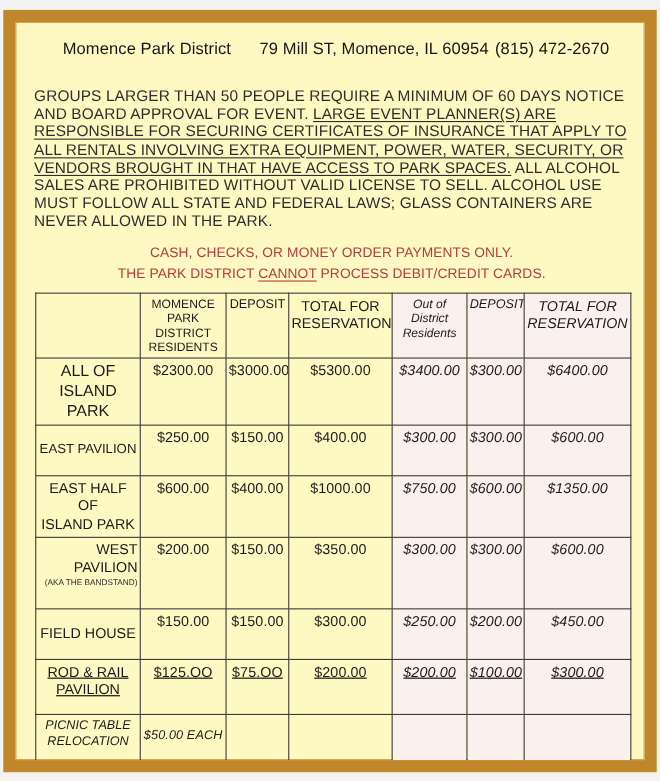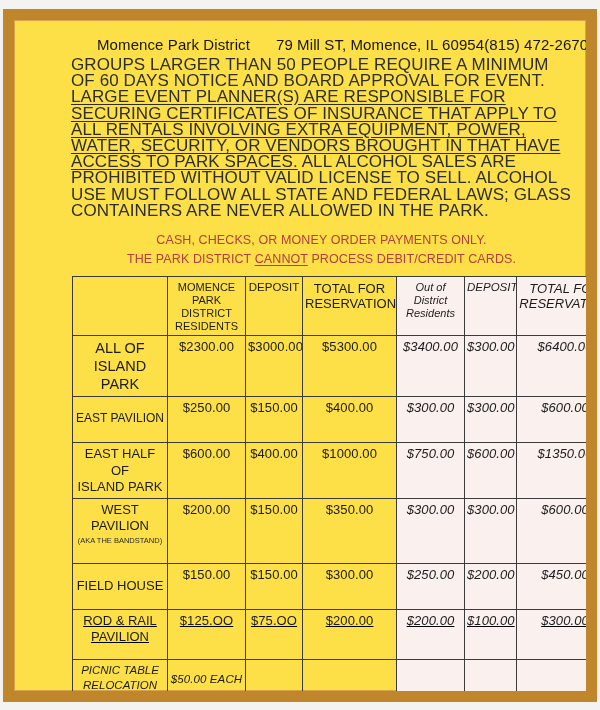"Momence Park District" .sheet { background: #fde047 -> #fef9c3; padding-left: 40px -> none }
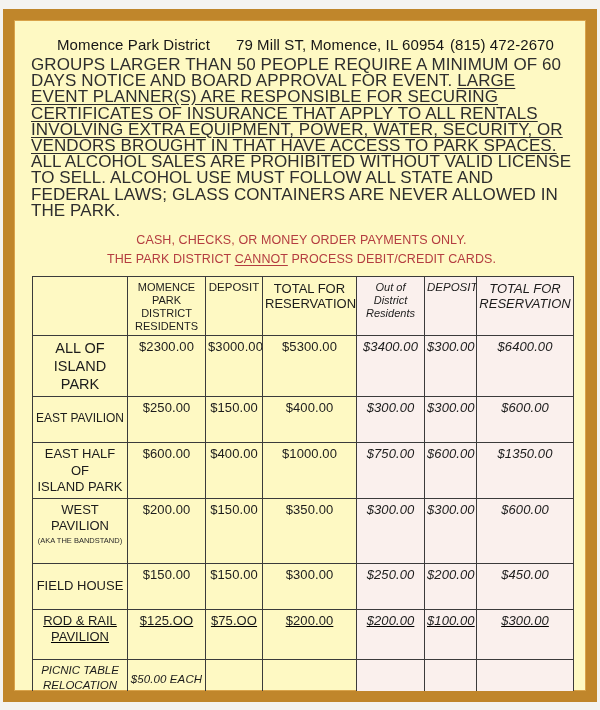"GROUPS LARGER THAN 50 PEOPLE" .notice { font-size: 17px -> 14px; margin: 4px 4px 0 4px -> 26px 4px 0 4px }
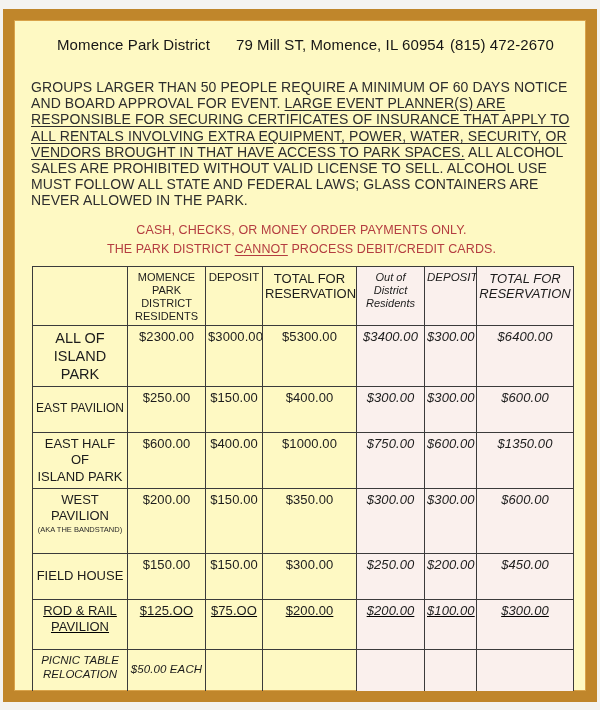"WEST" tr.r4 td.name-cell { text-align: none -> right }
